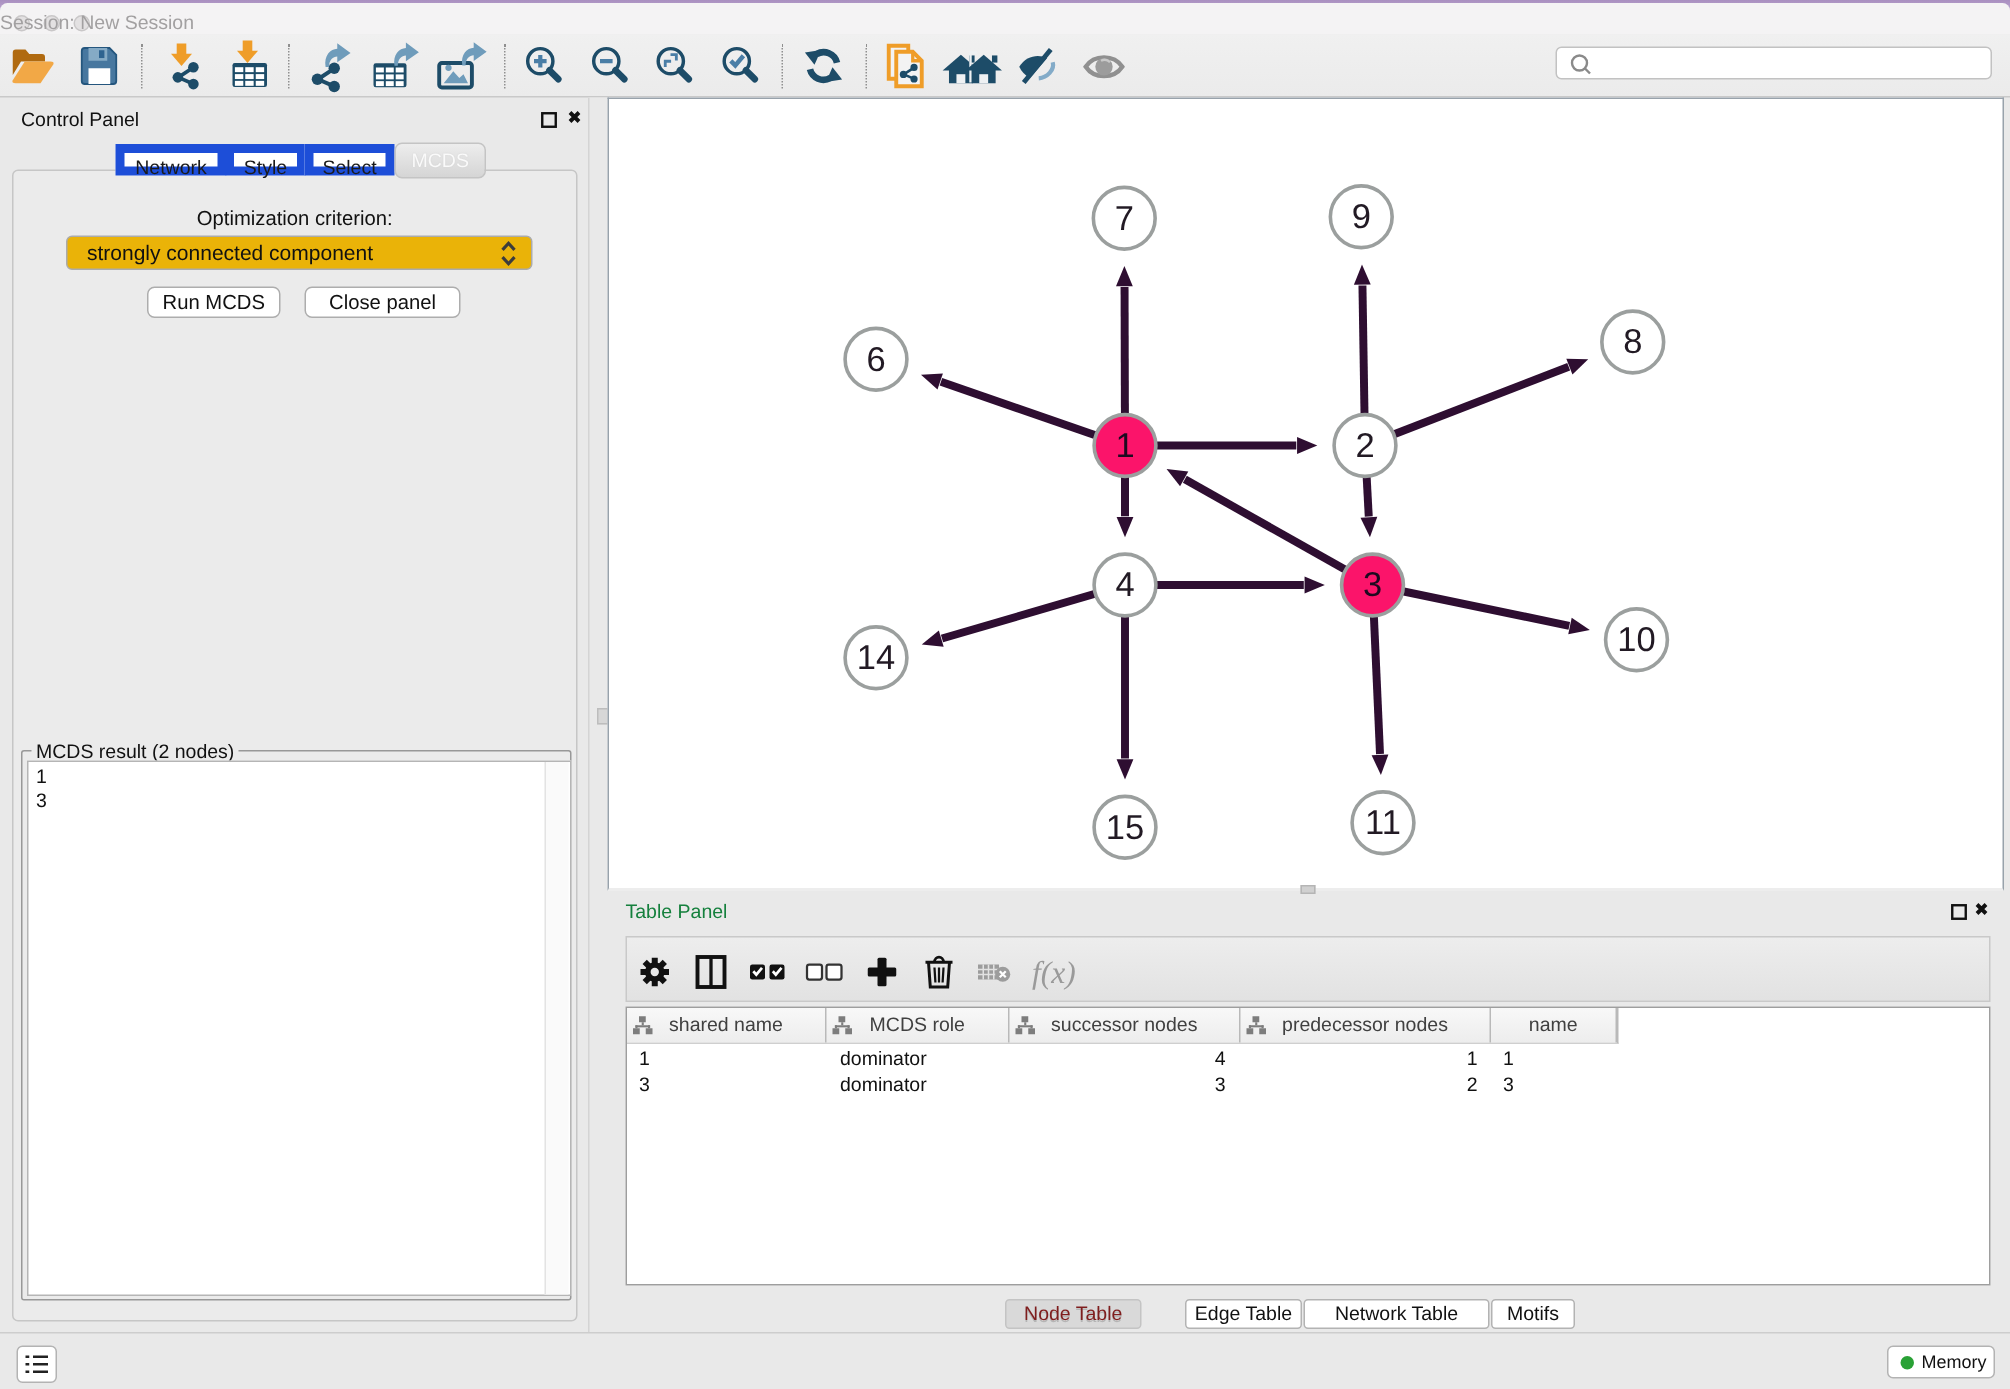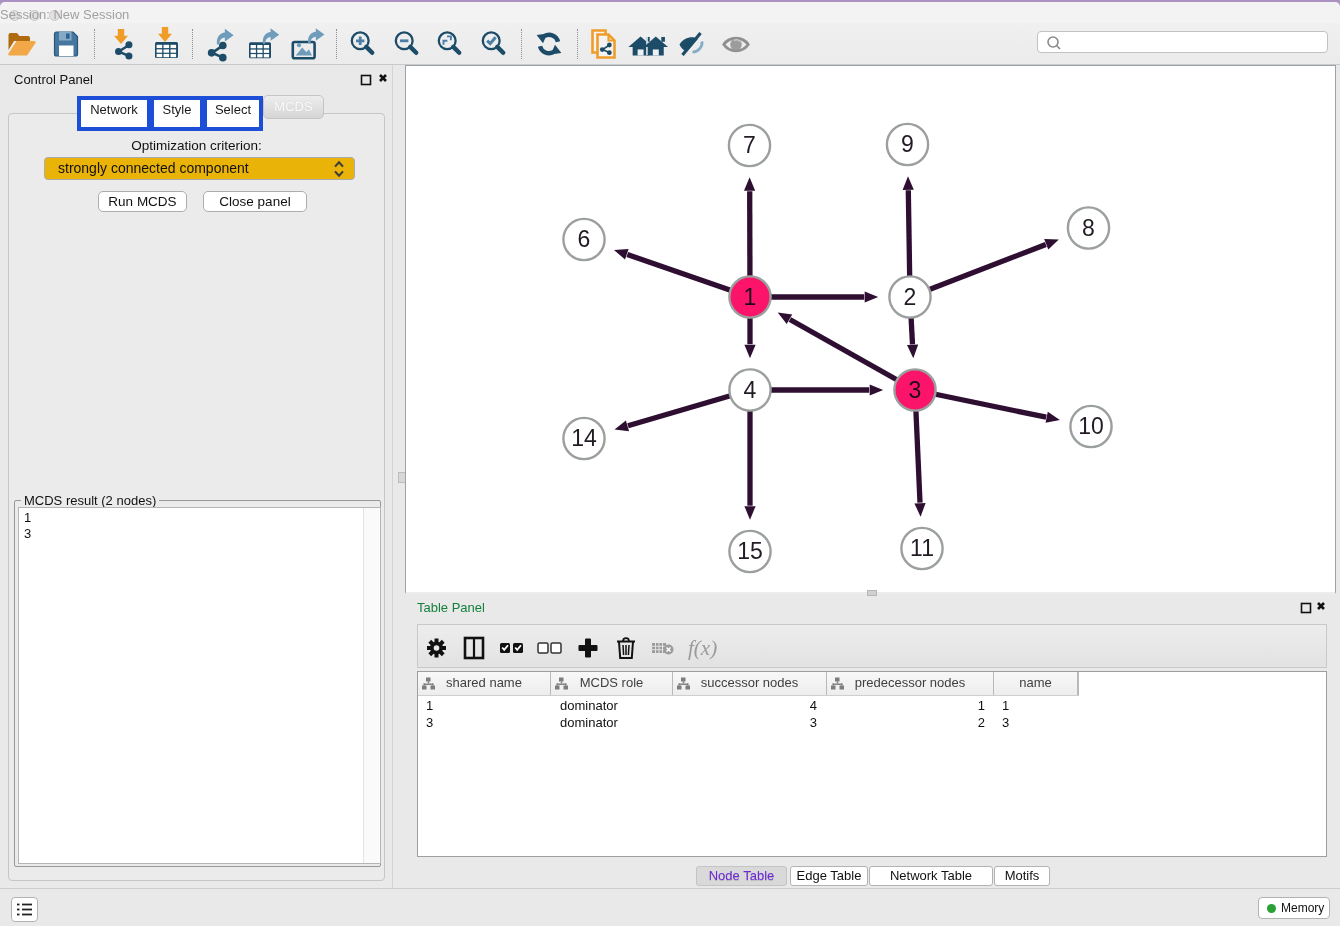"Network" .cptab { border: 4px solid #1d4ed8 -> 6px solid #1d4ed8; height: 35px -> 21px }
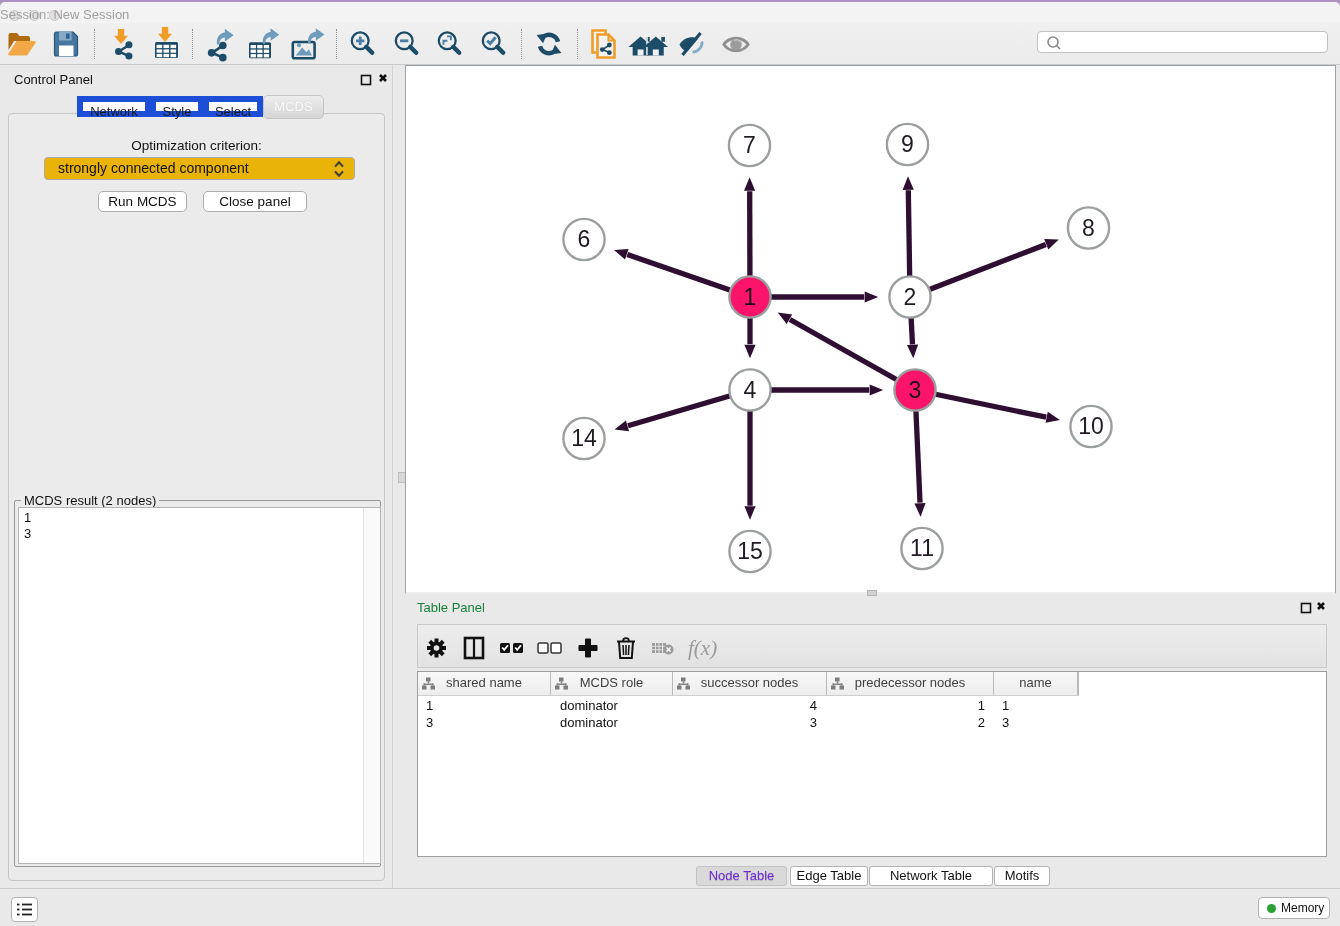"Node Table" div.subtab { color: #6d28d9 -> #7f1d1d; left: 696px -> 670px }
